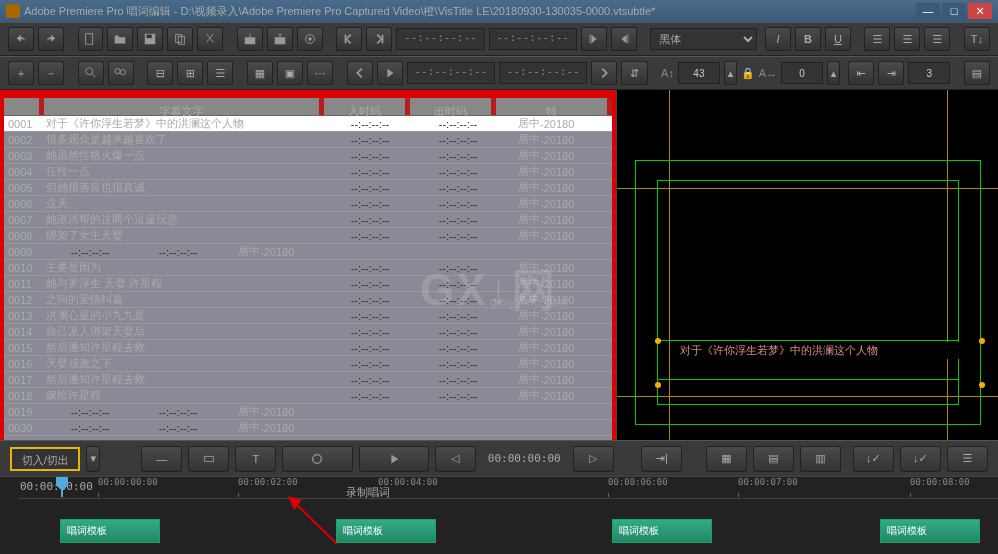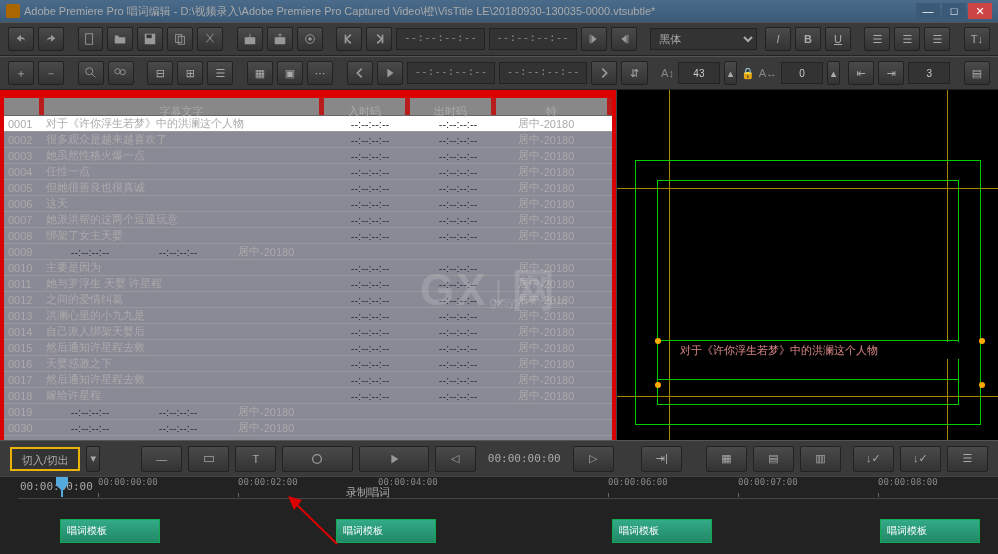"00:00:08:00" span.tick { left: 860px -> 892px }
